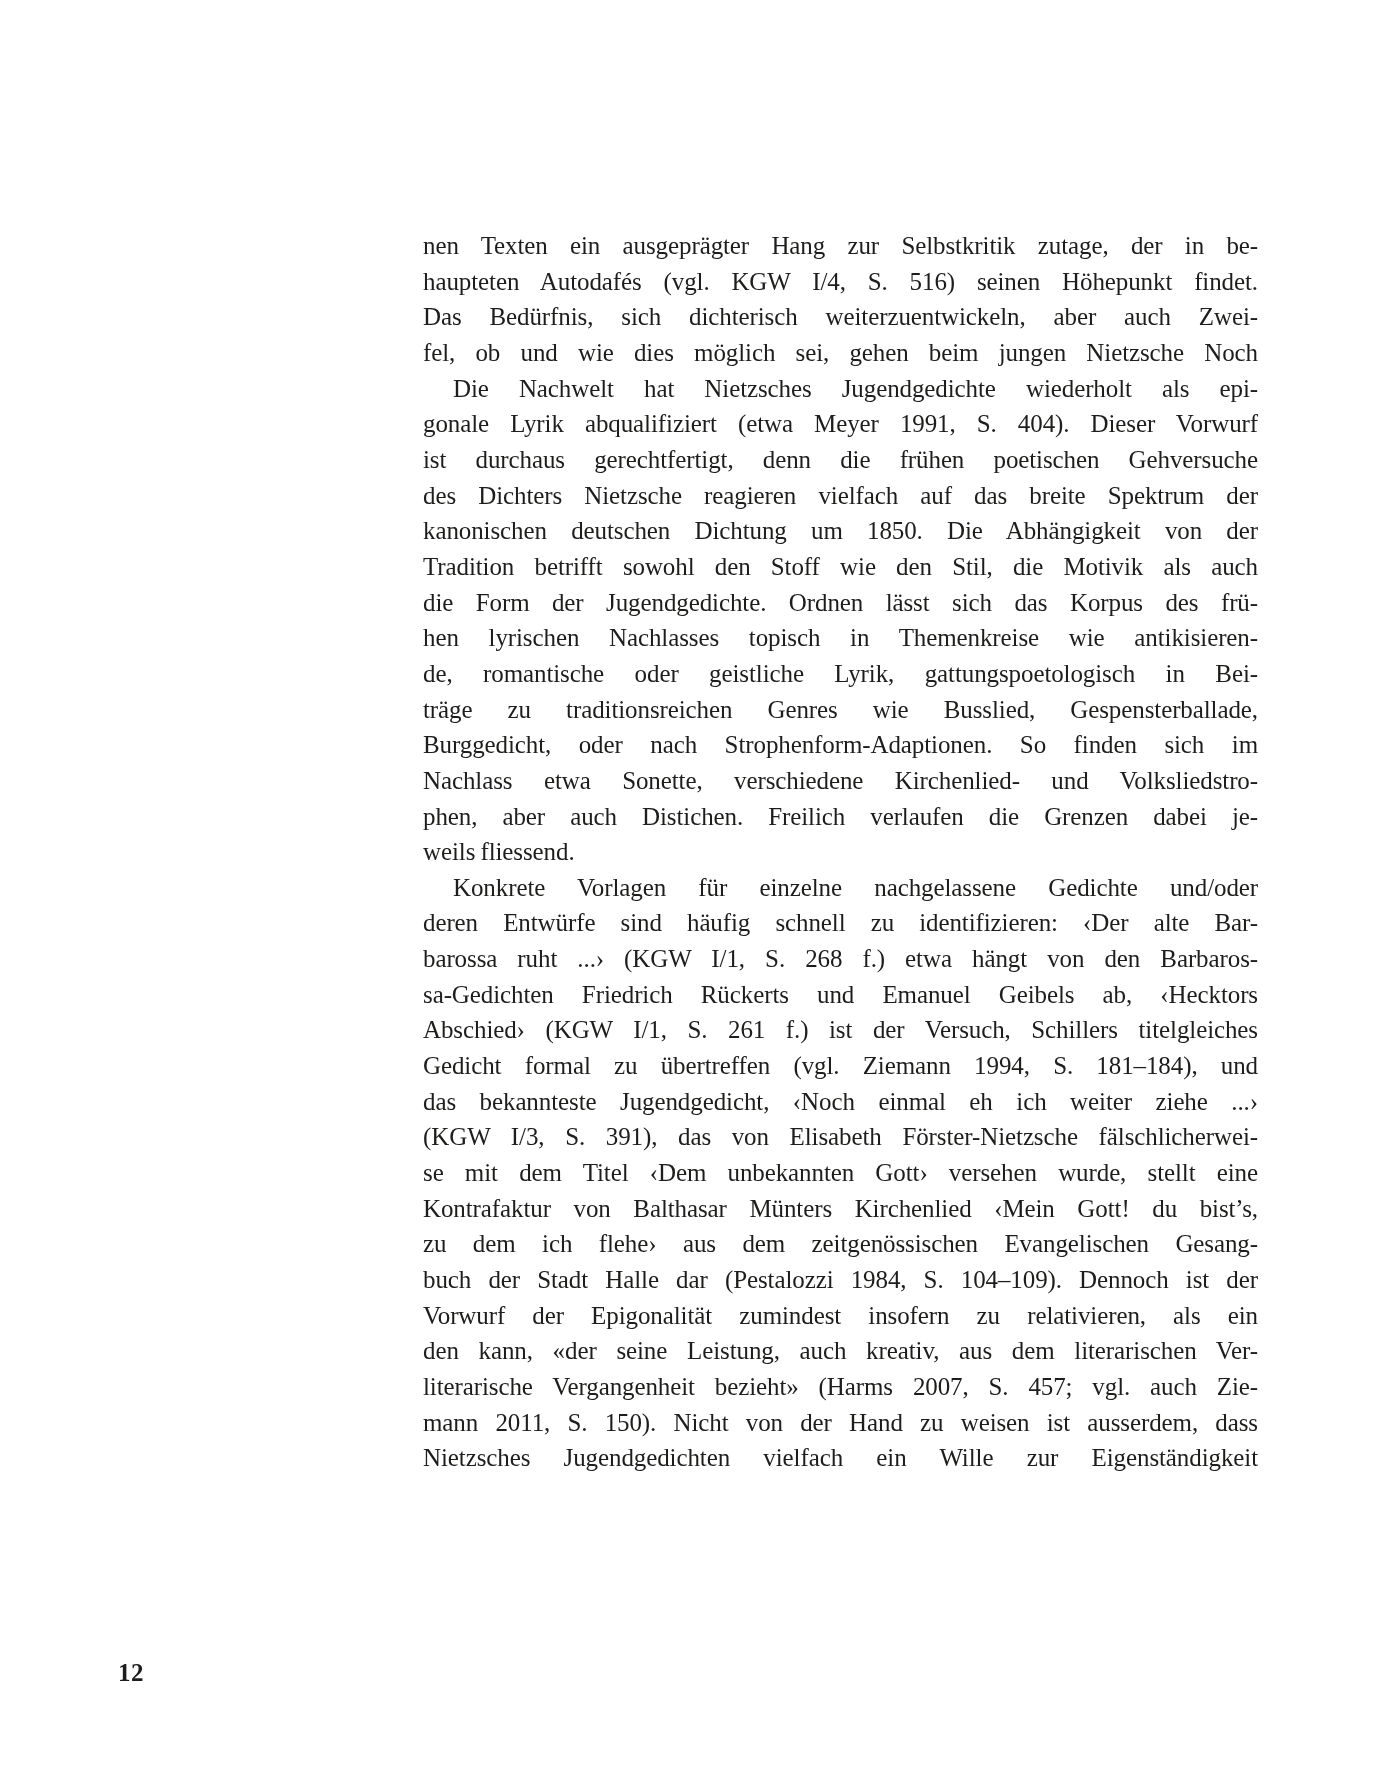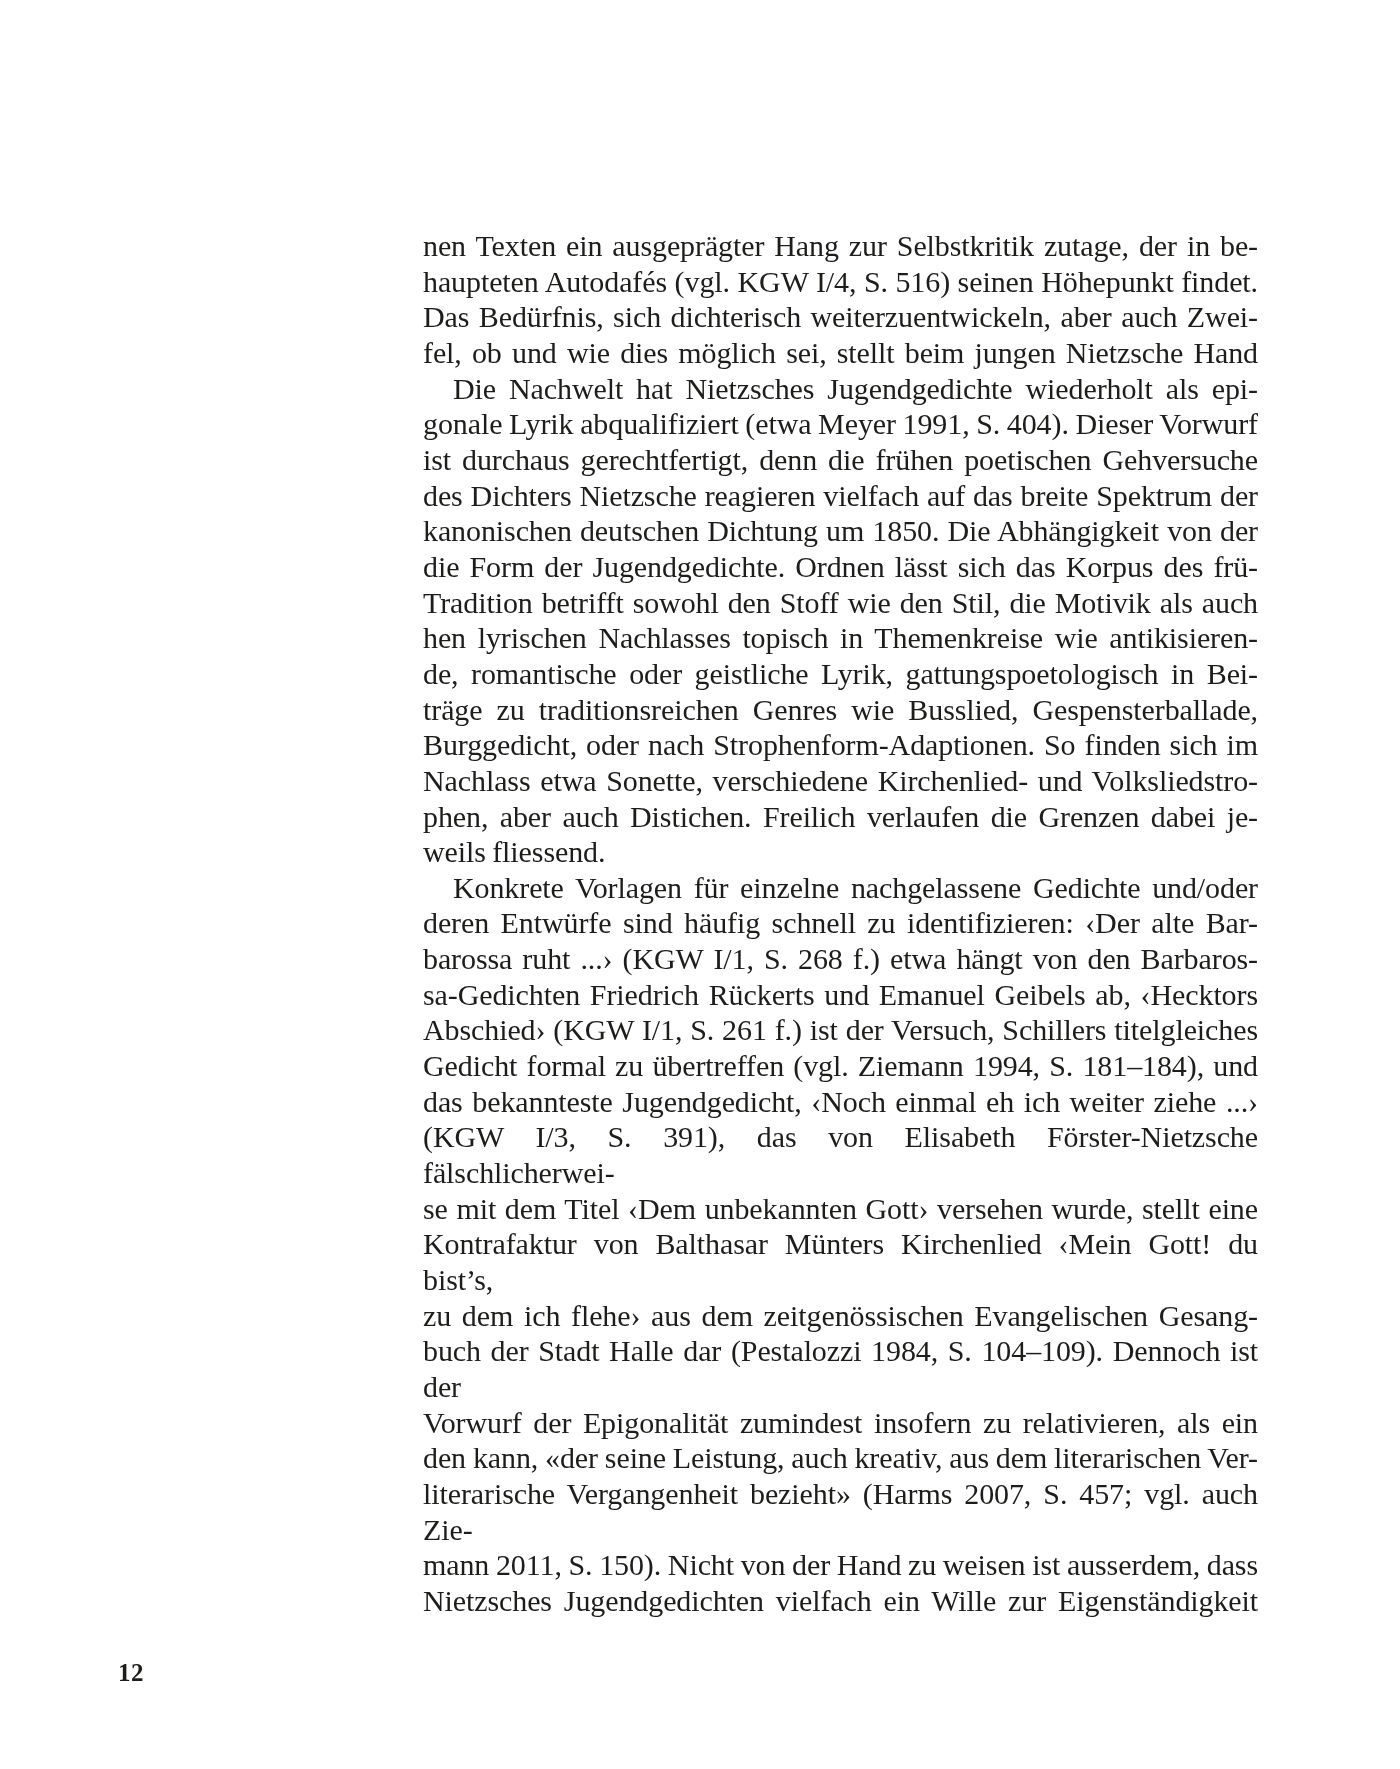"nen Texten ein ausgeprägter Hang" .text-block { font-size: 30px -> 25px }
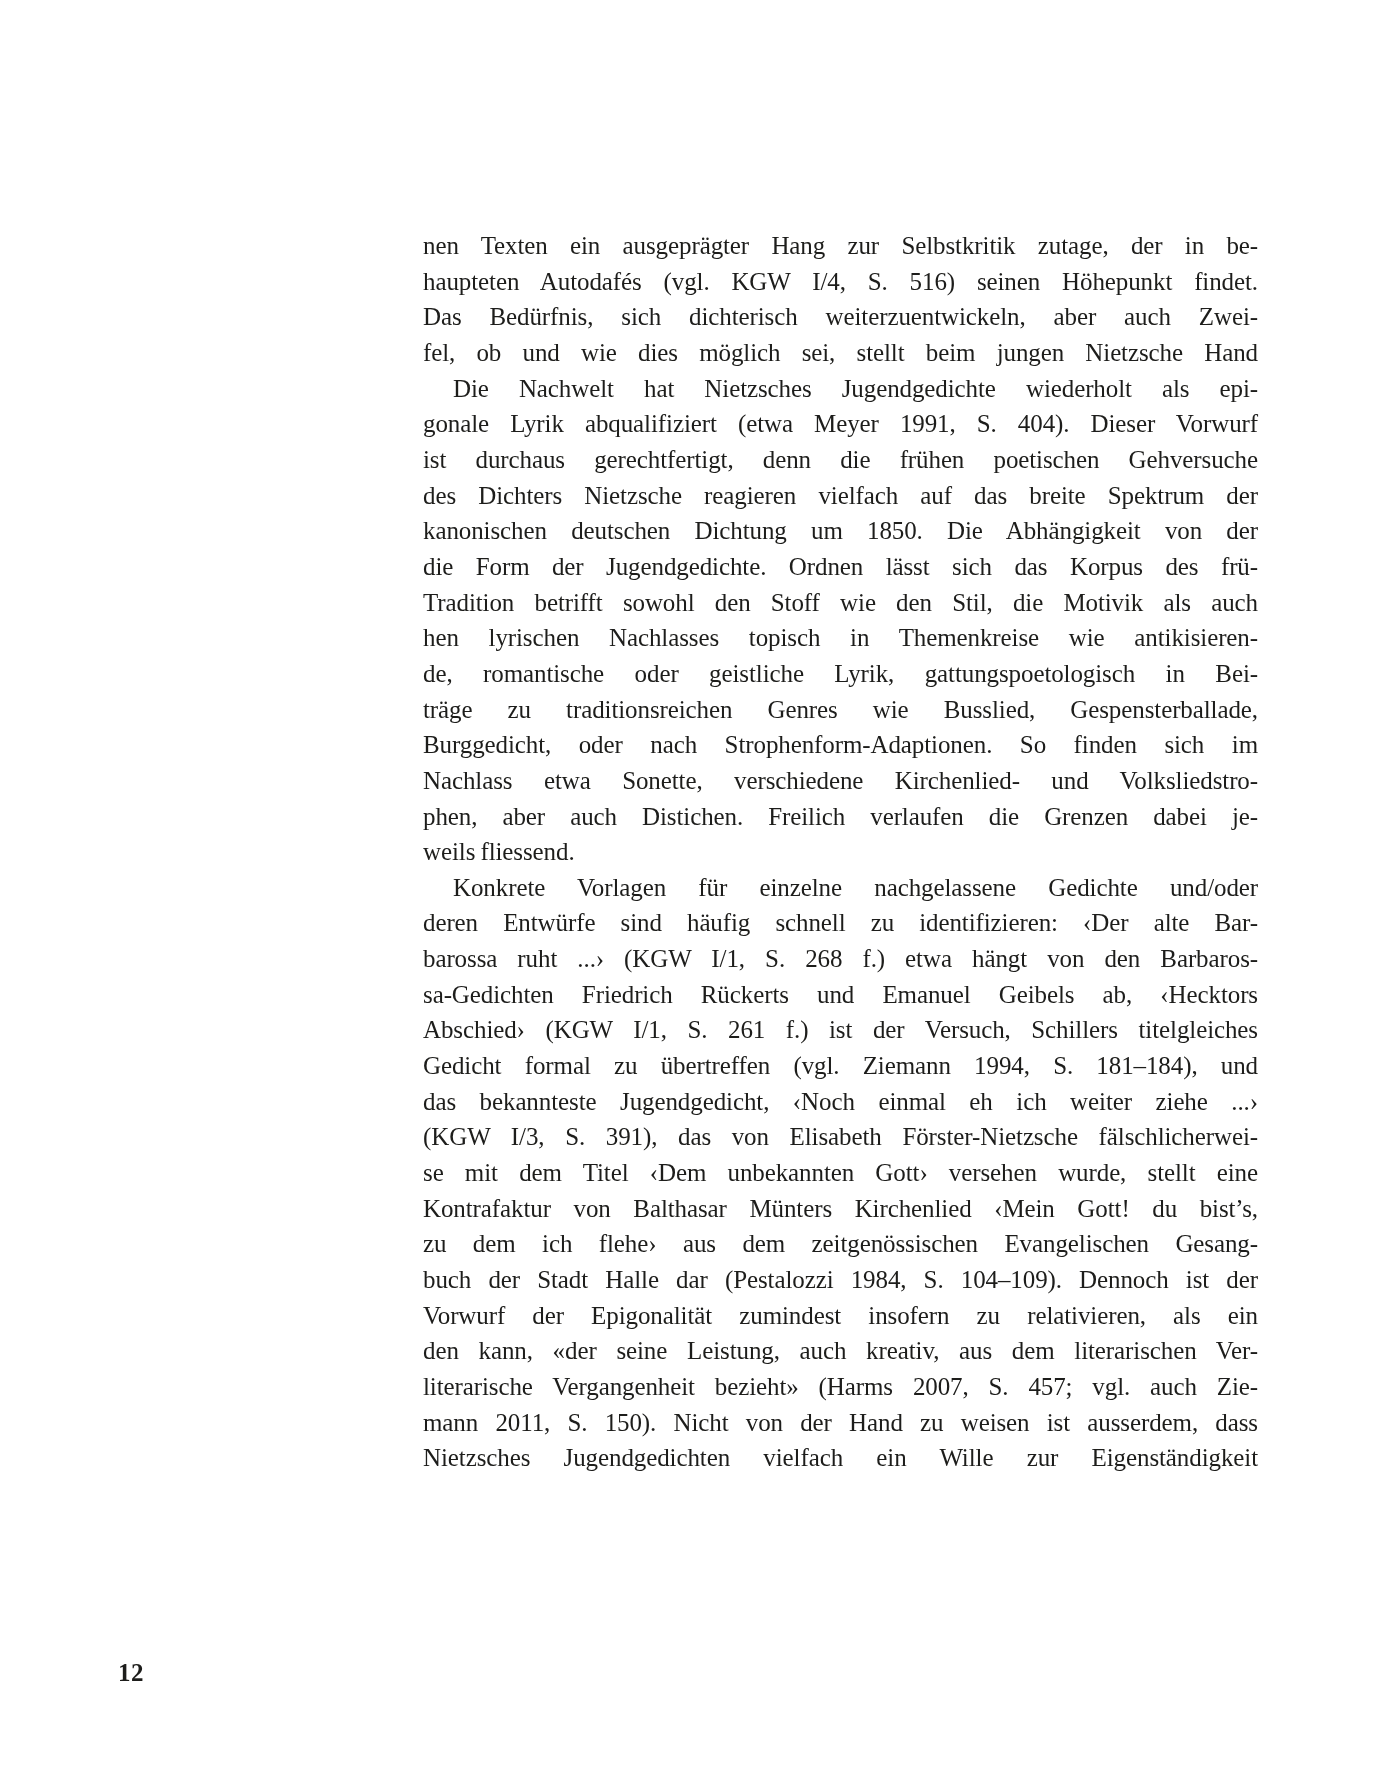"fel, ob und wie dies" div.line { text: stellt beim jungen Nietzsche Hand -> gehen beim jungen Nietzsche Noch }
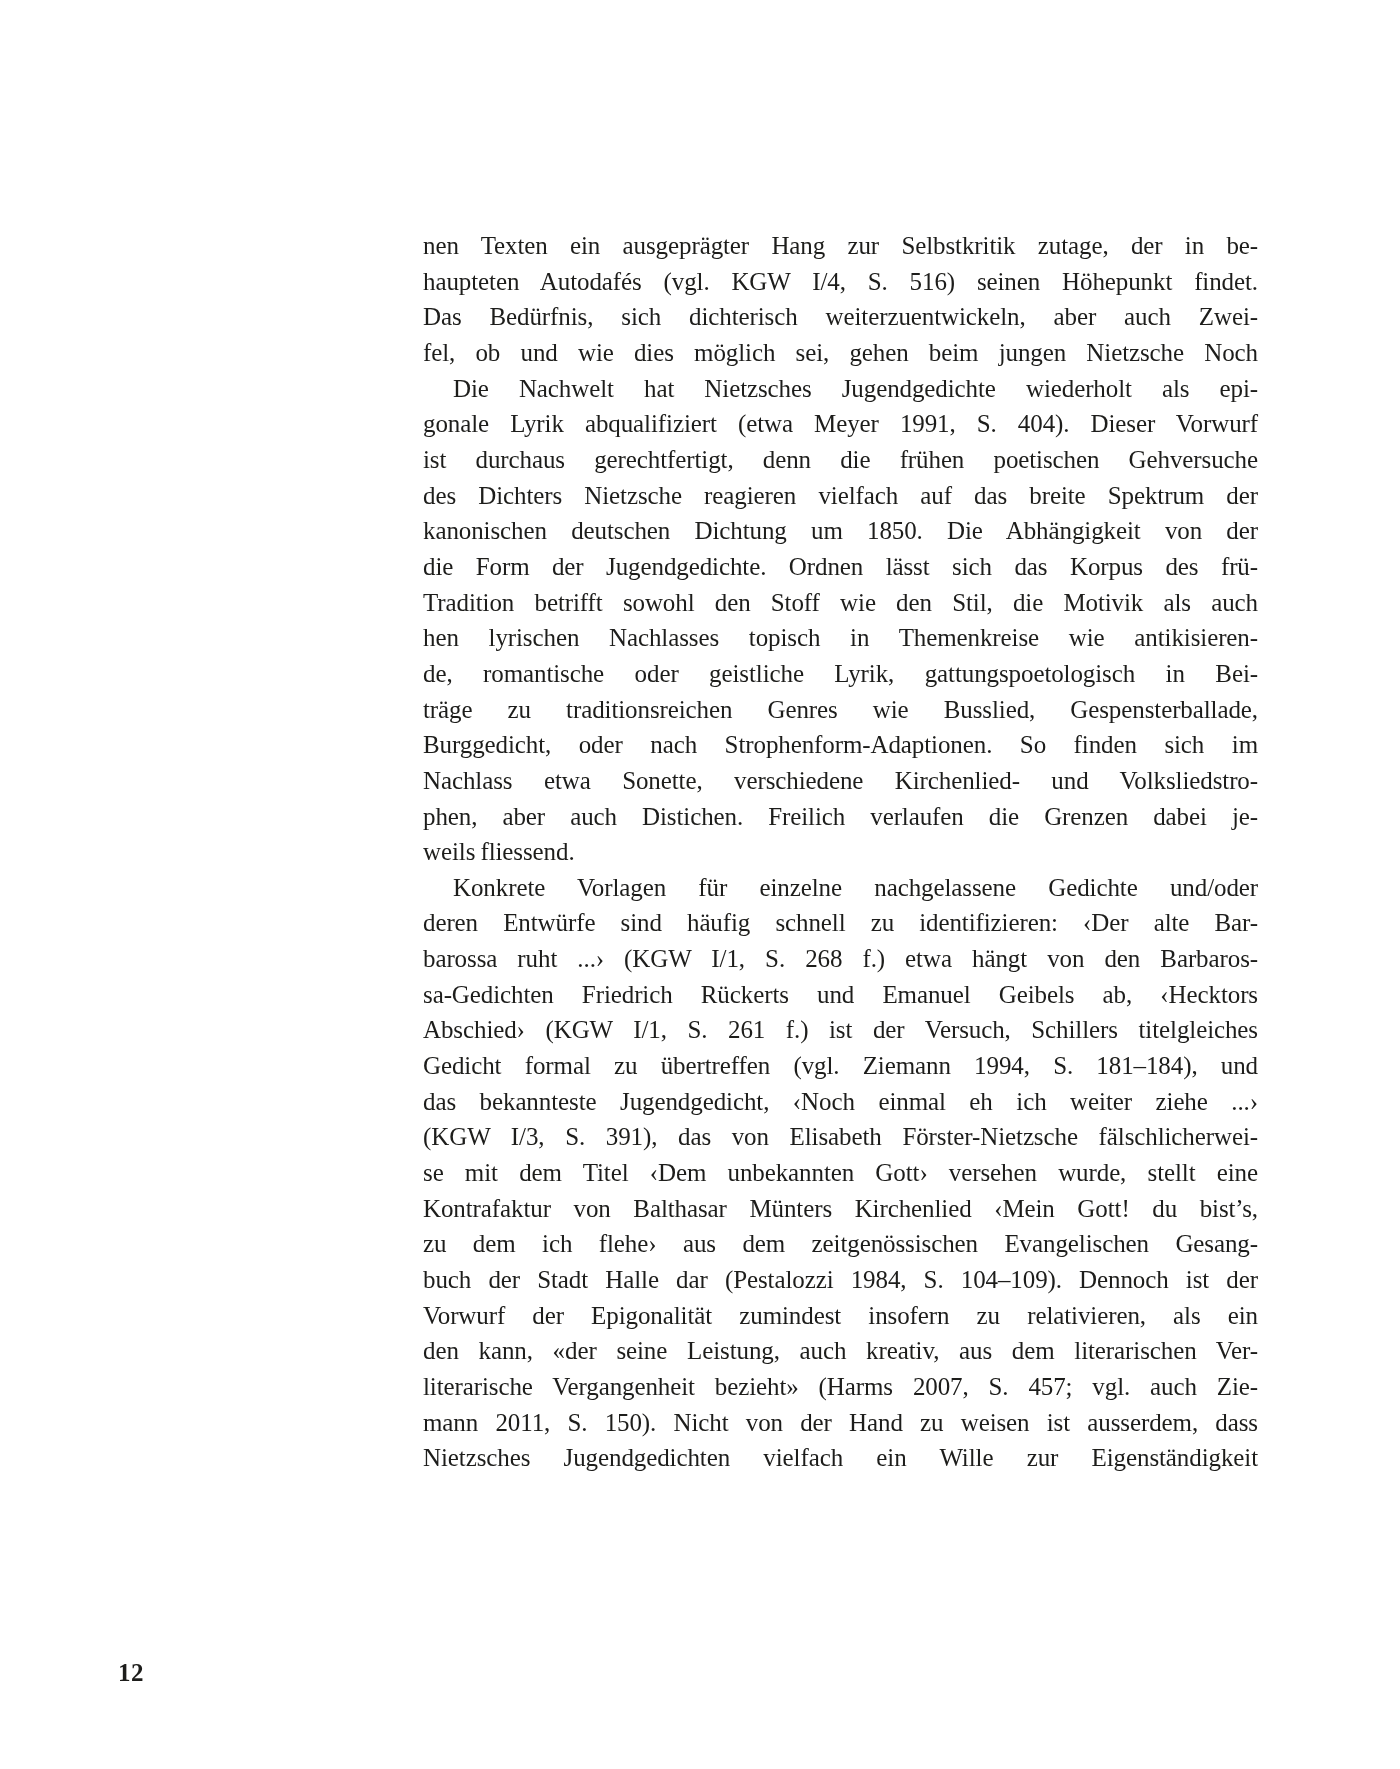"die Form der Jugendgedichte. Ordnen" div.line { order: before "Tradition betrifft sowohl den Stoff" -> after "Tradition betrifft sowohl den Stoff" }
